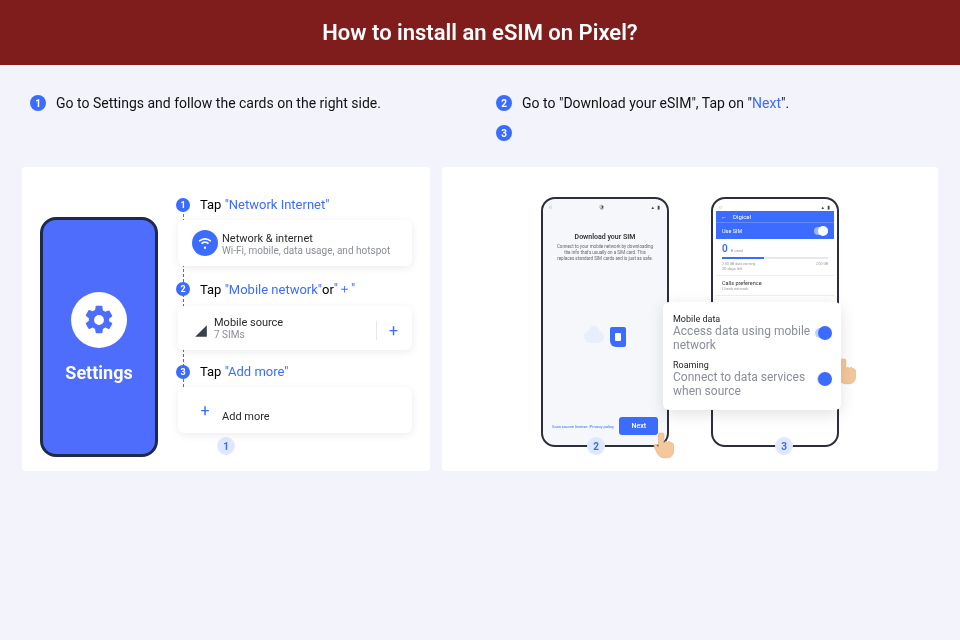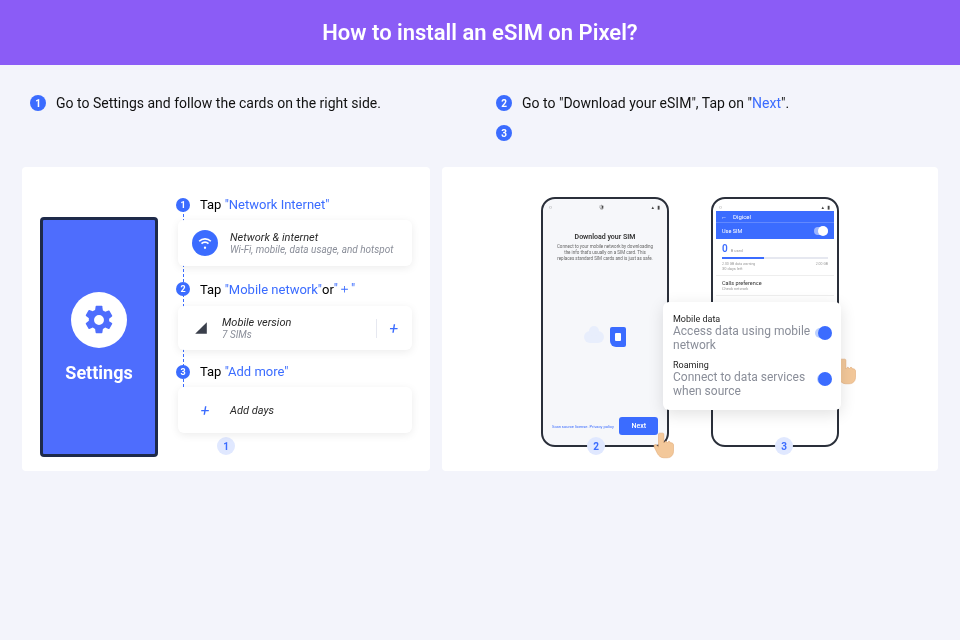"How to install an eSIM" .header { background: #8b5cf6 -> #7f1d1d }
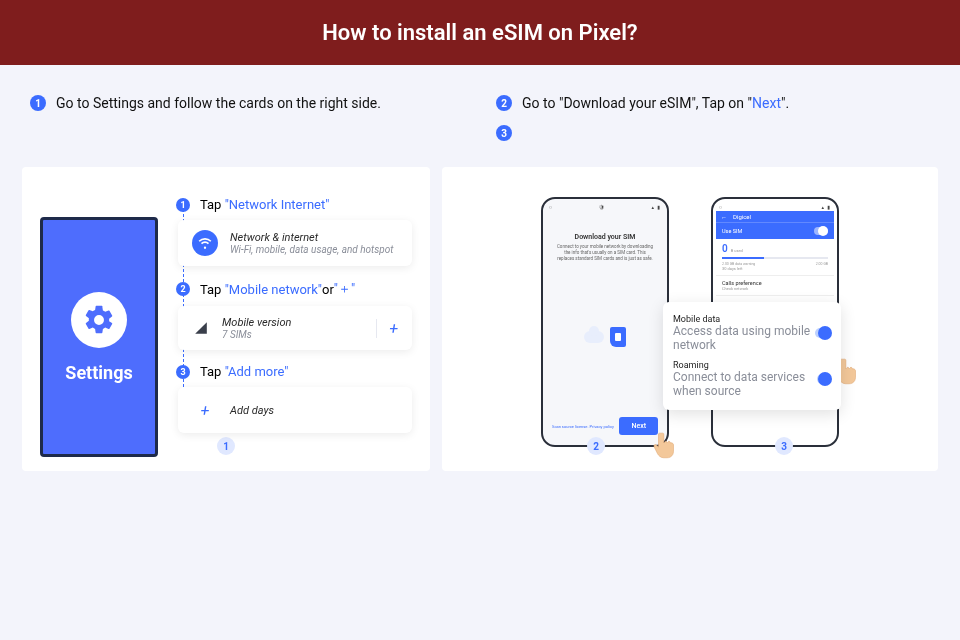"Network & internet" .card { align-items: center -> flex-end; font-style: italic -> none; gap: 12px -> 4px }
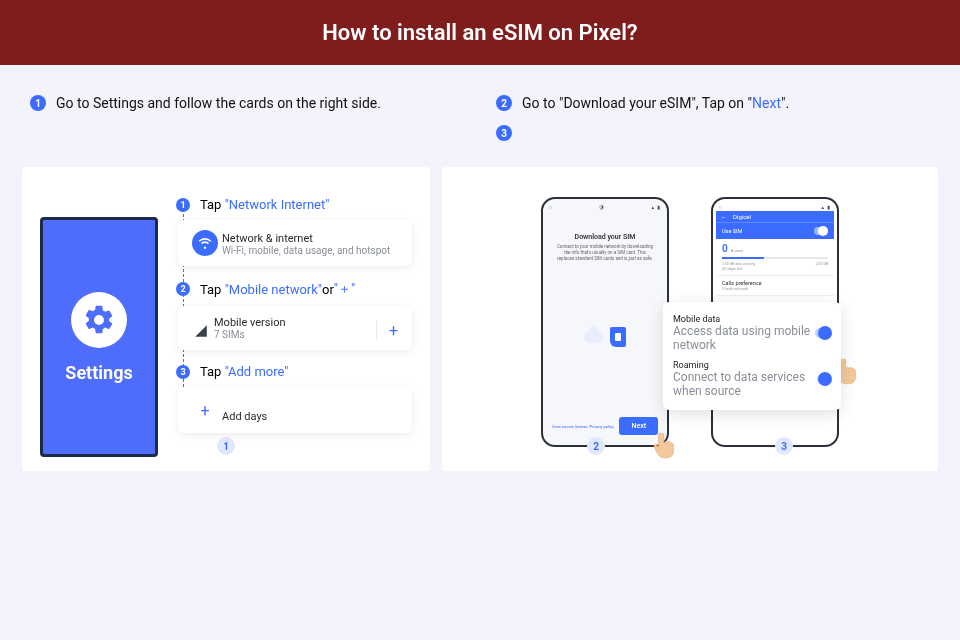"Mobile version" div.t1 { text: version -> source }
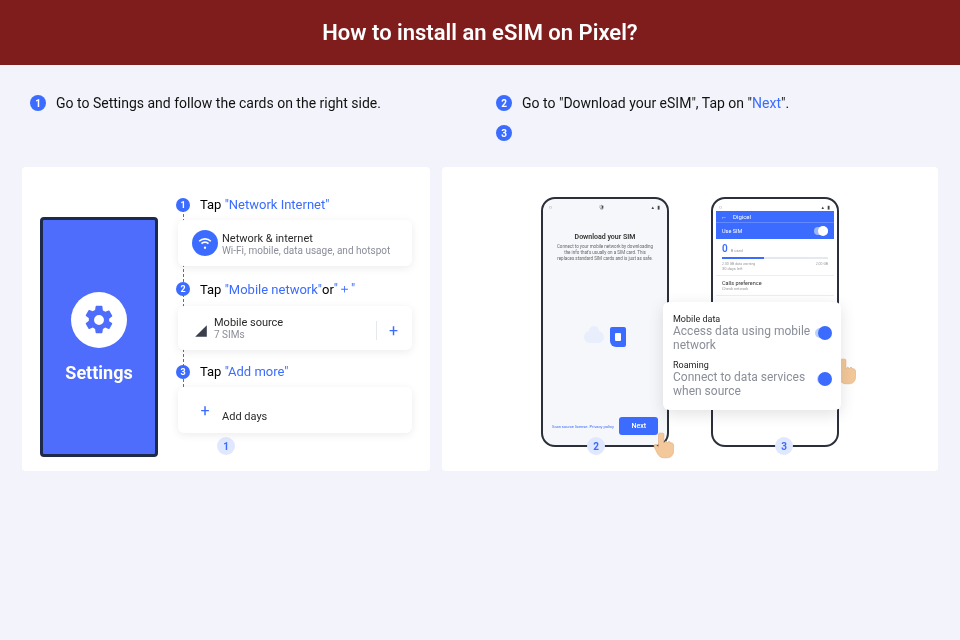"Settings" .phone-frame { border-radius: 4px -> 16px }
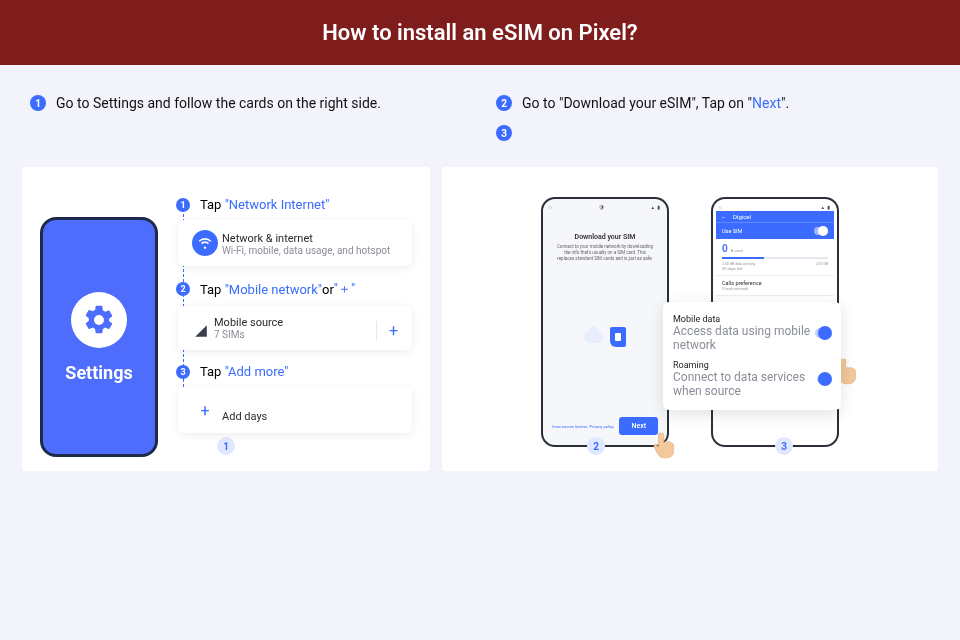"Add days" div.t1 { text: days -> more }
